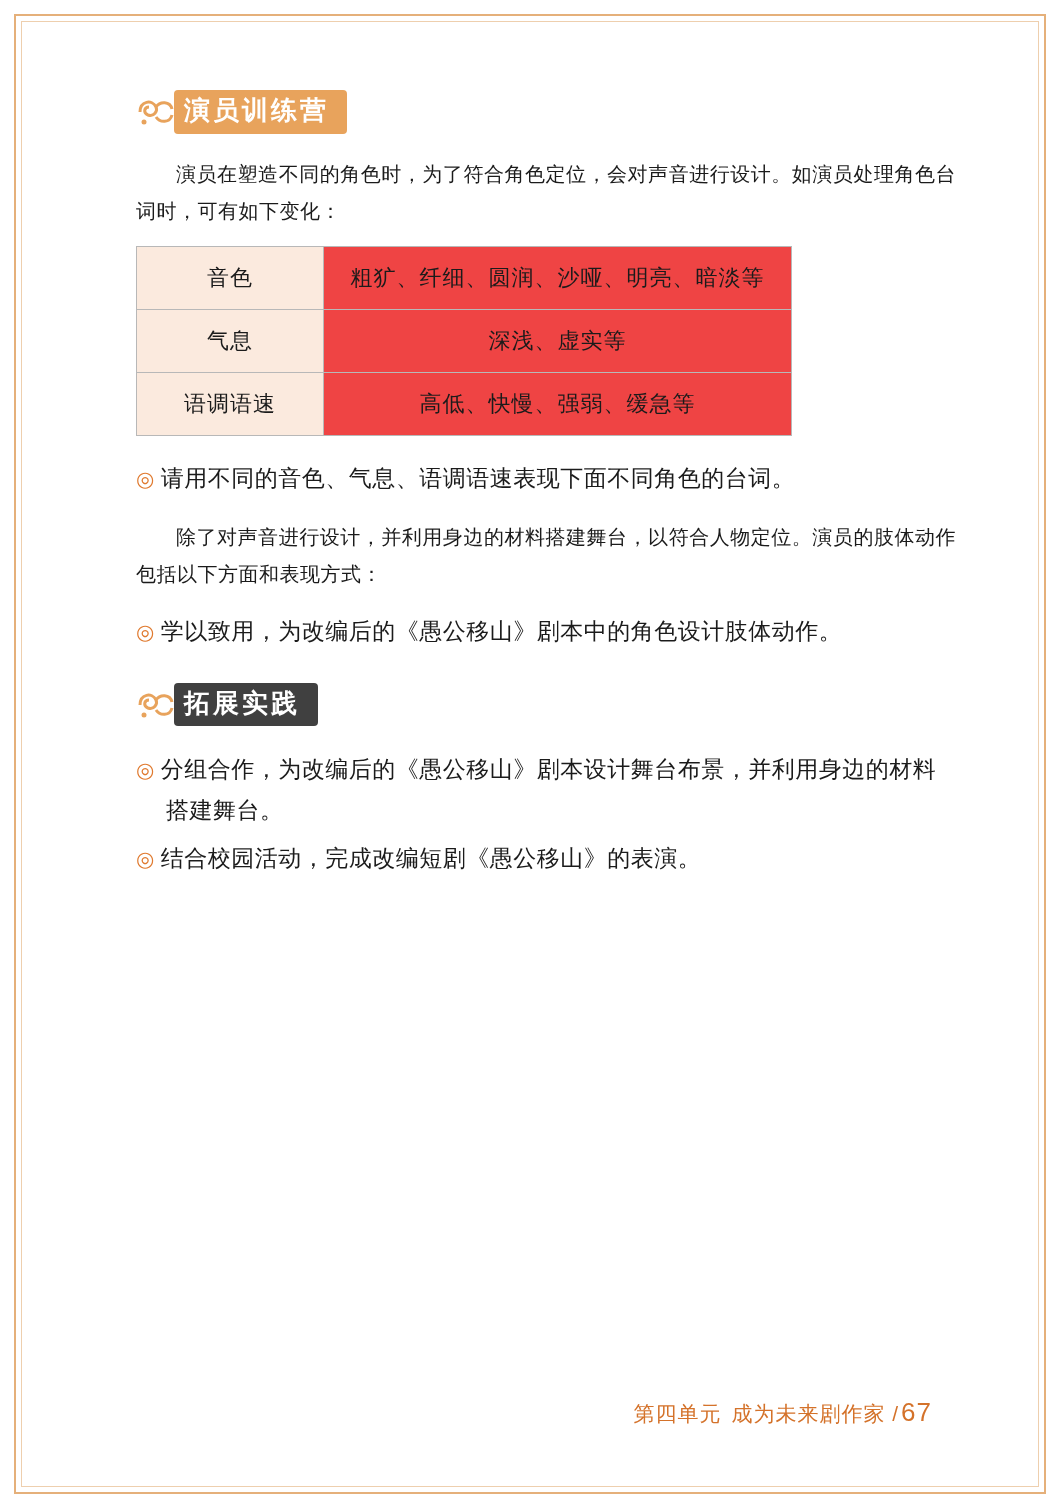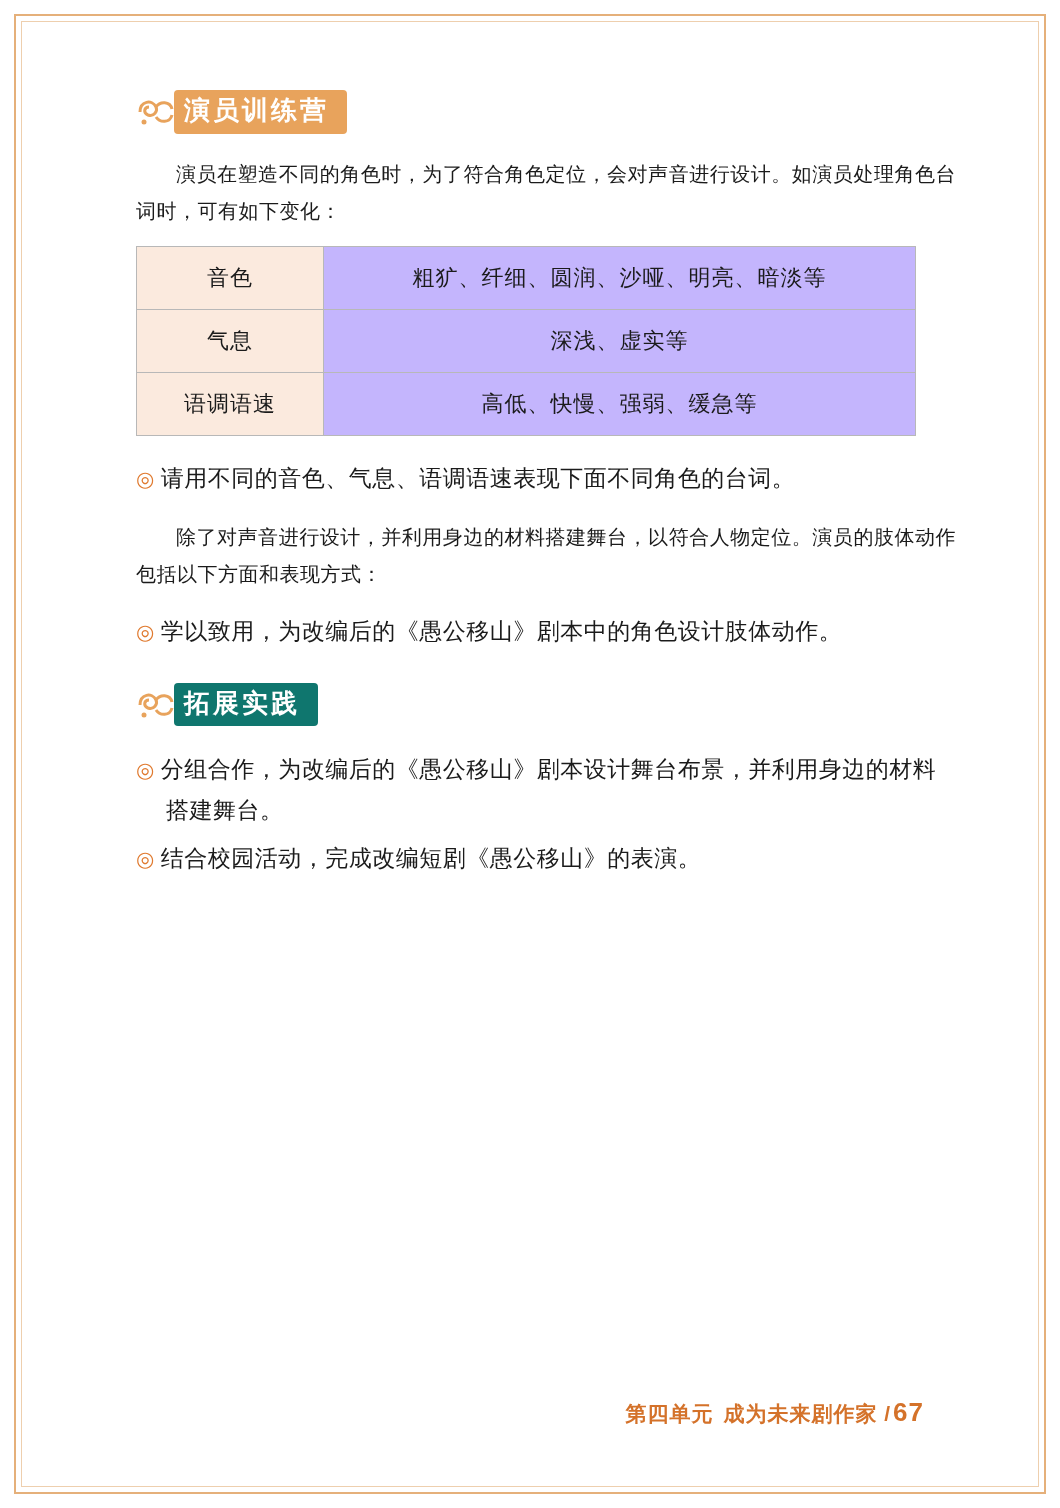"音色" table.info { width: 780px -> 656px }
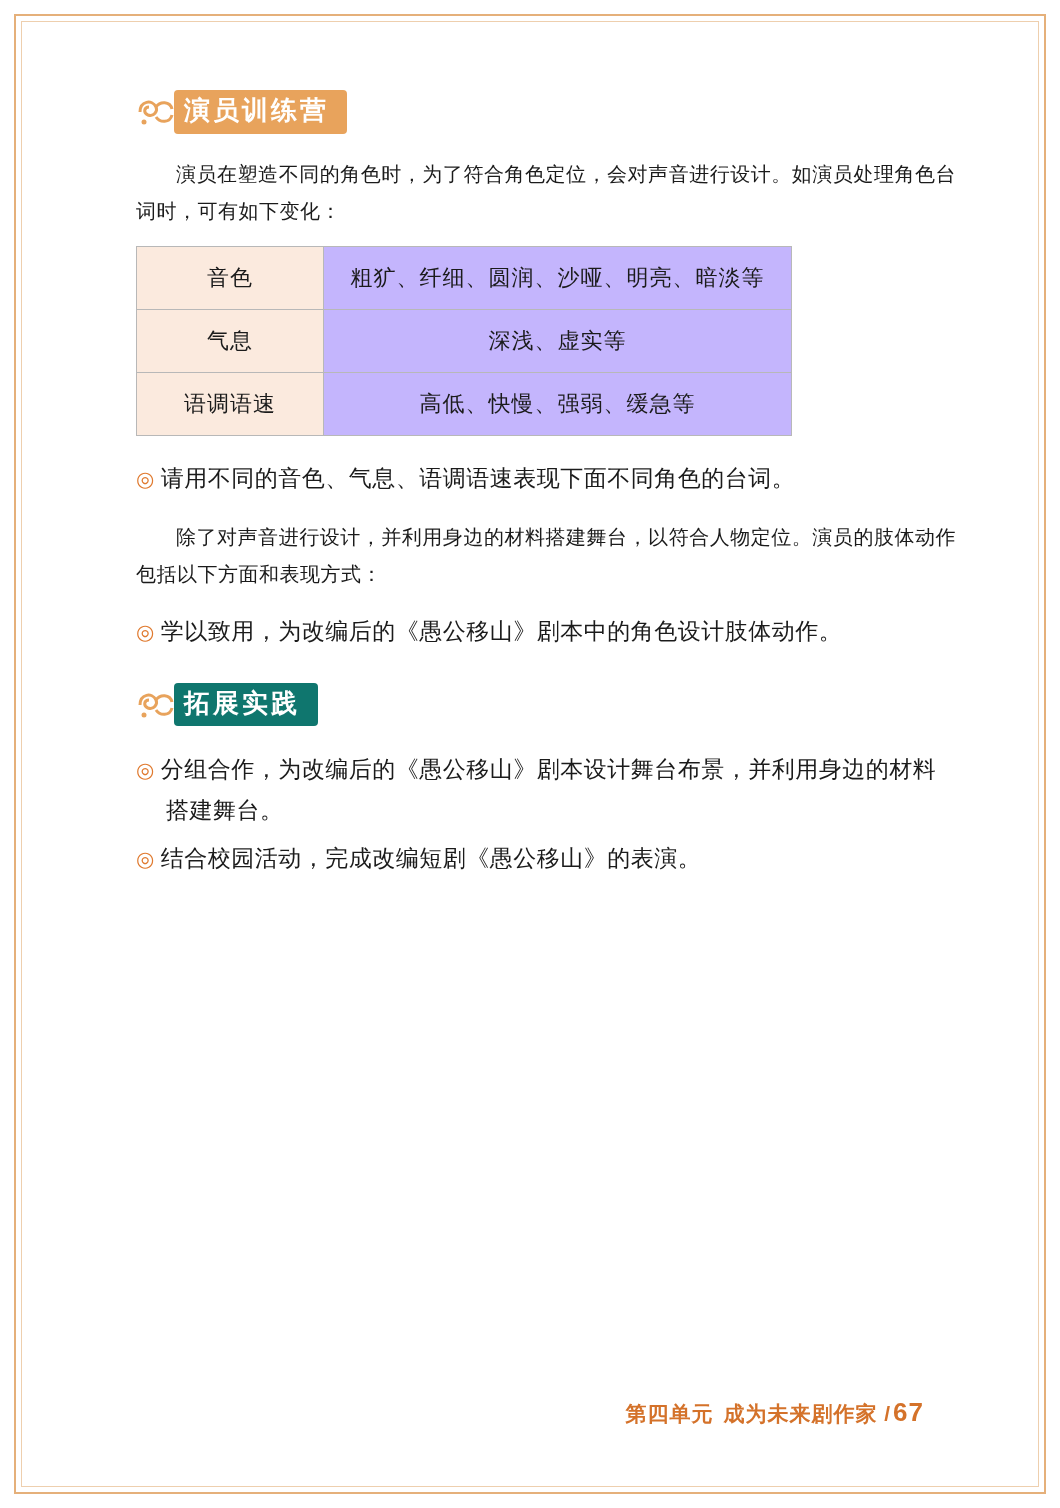"粗犷、纤细、圆润、沙哑、明亮、暗淡等" table.info td.value { background: #c4b5fd -> #ef4444 }
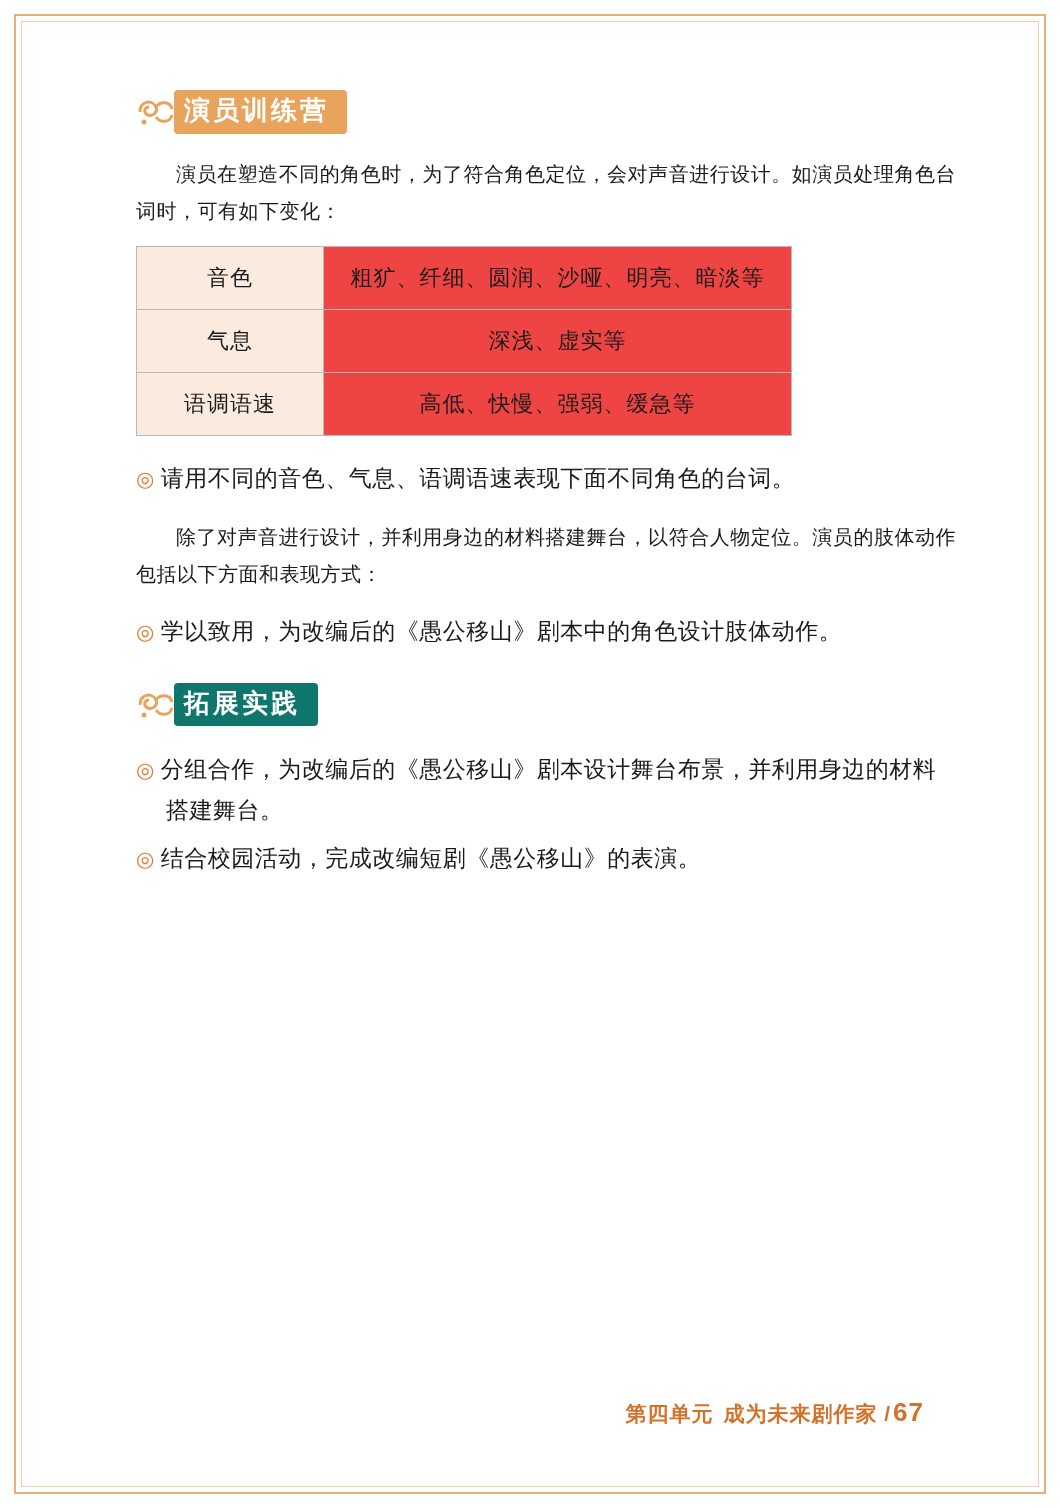"拓展实践" .section-head .banner.second { background: #0f766e -> #404040 }
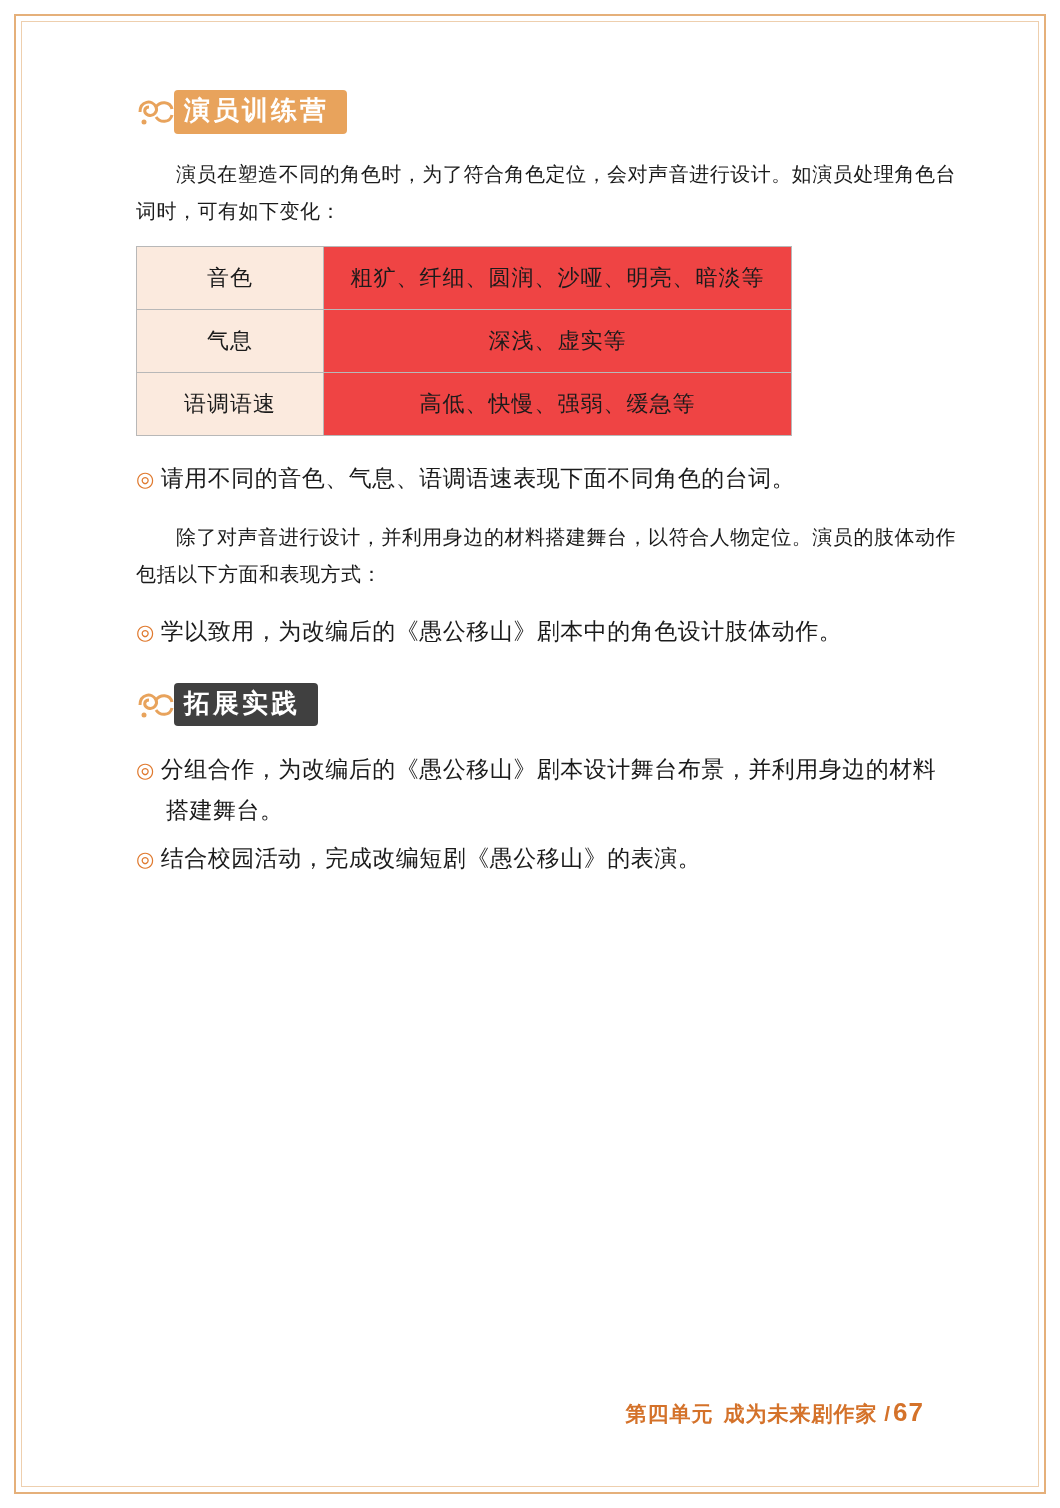"第四单元 成为未来剧作家 /67" .footer { font-weight: bold -> normal; right: 136px -> 128px }
